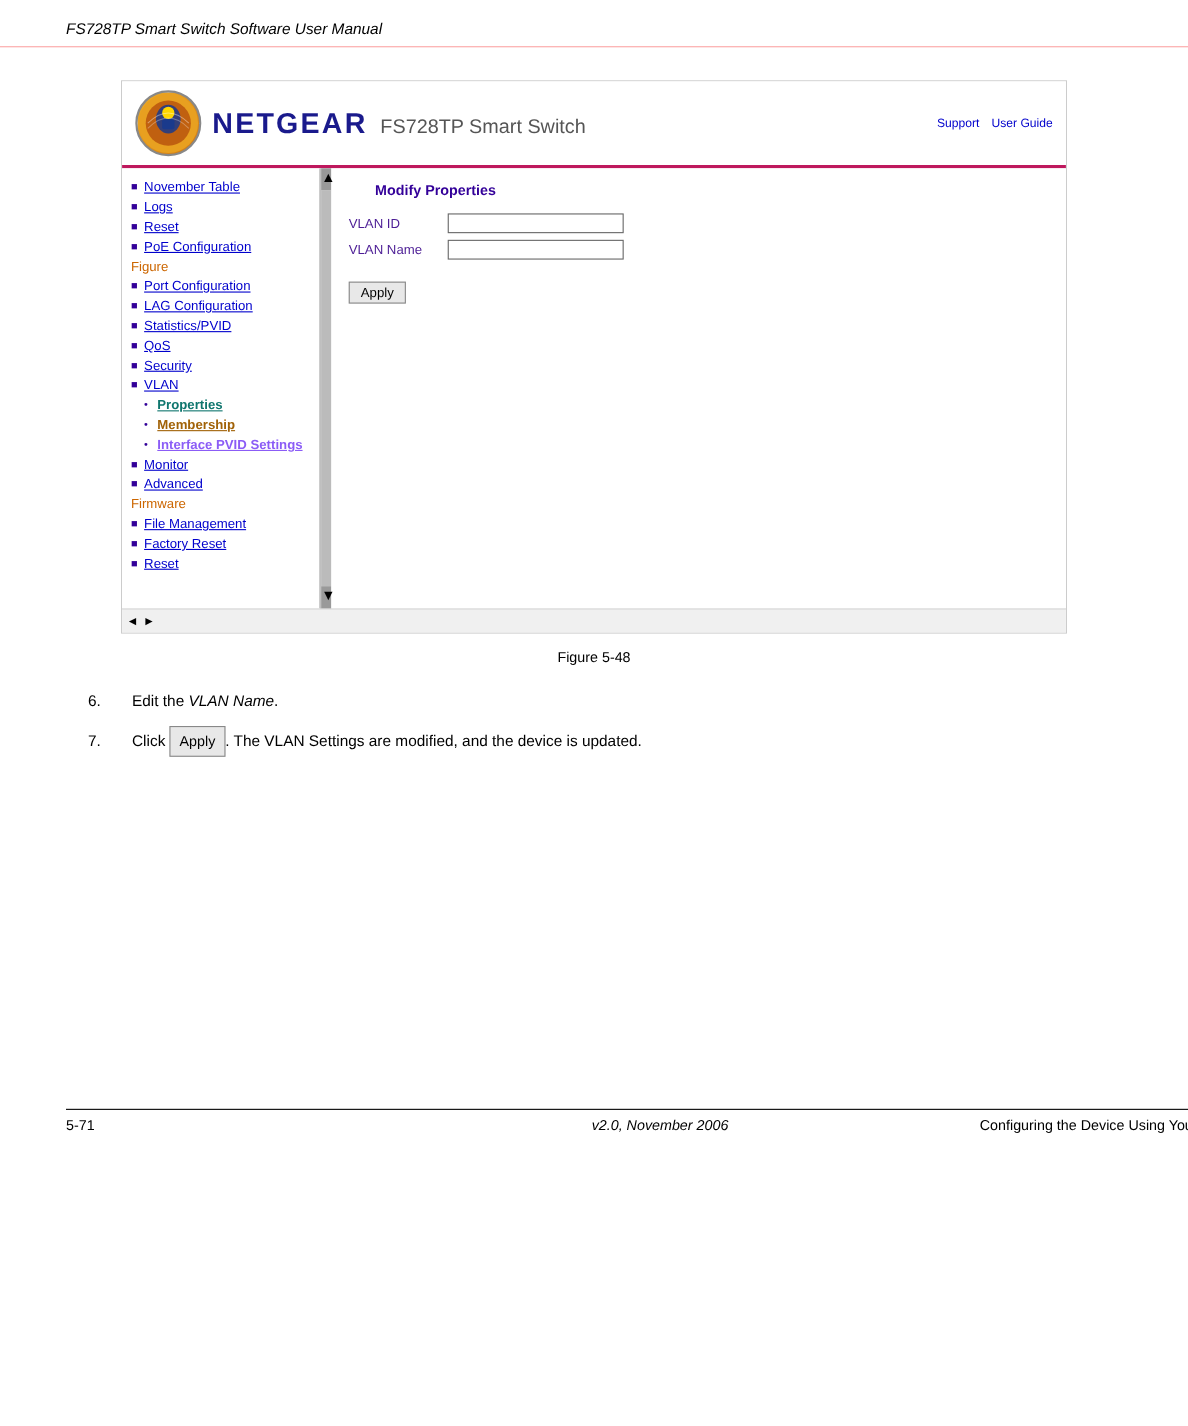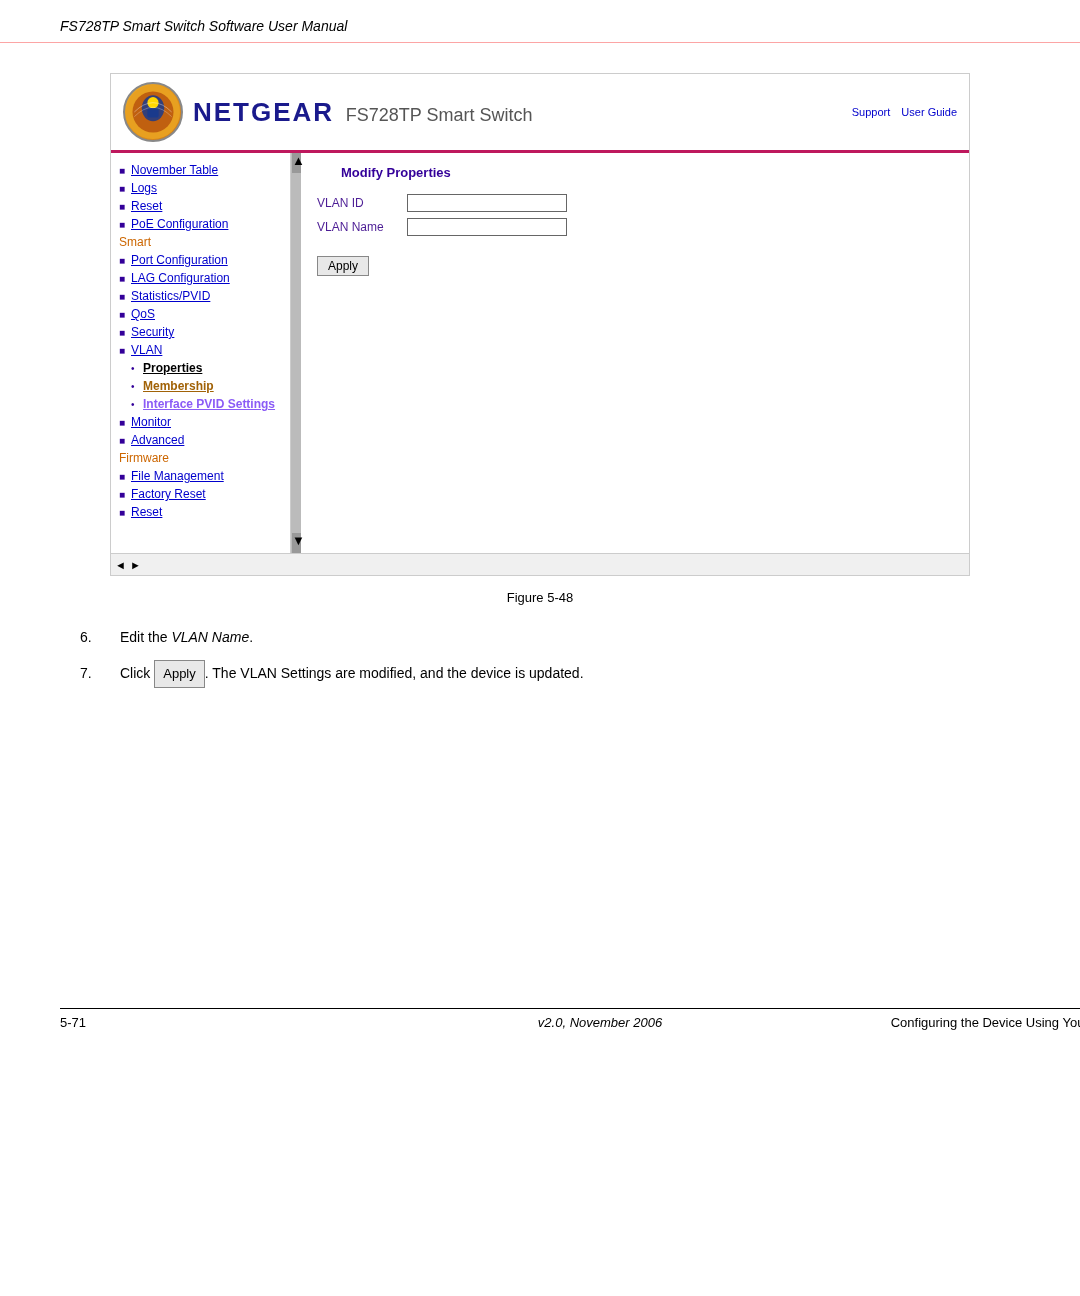"Smart" div.sidebar-section-label { text: Smart -> Figure }
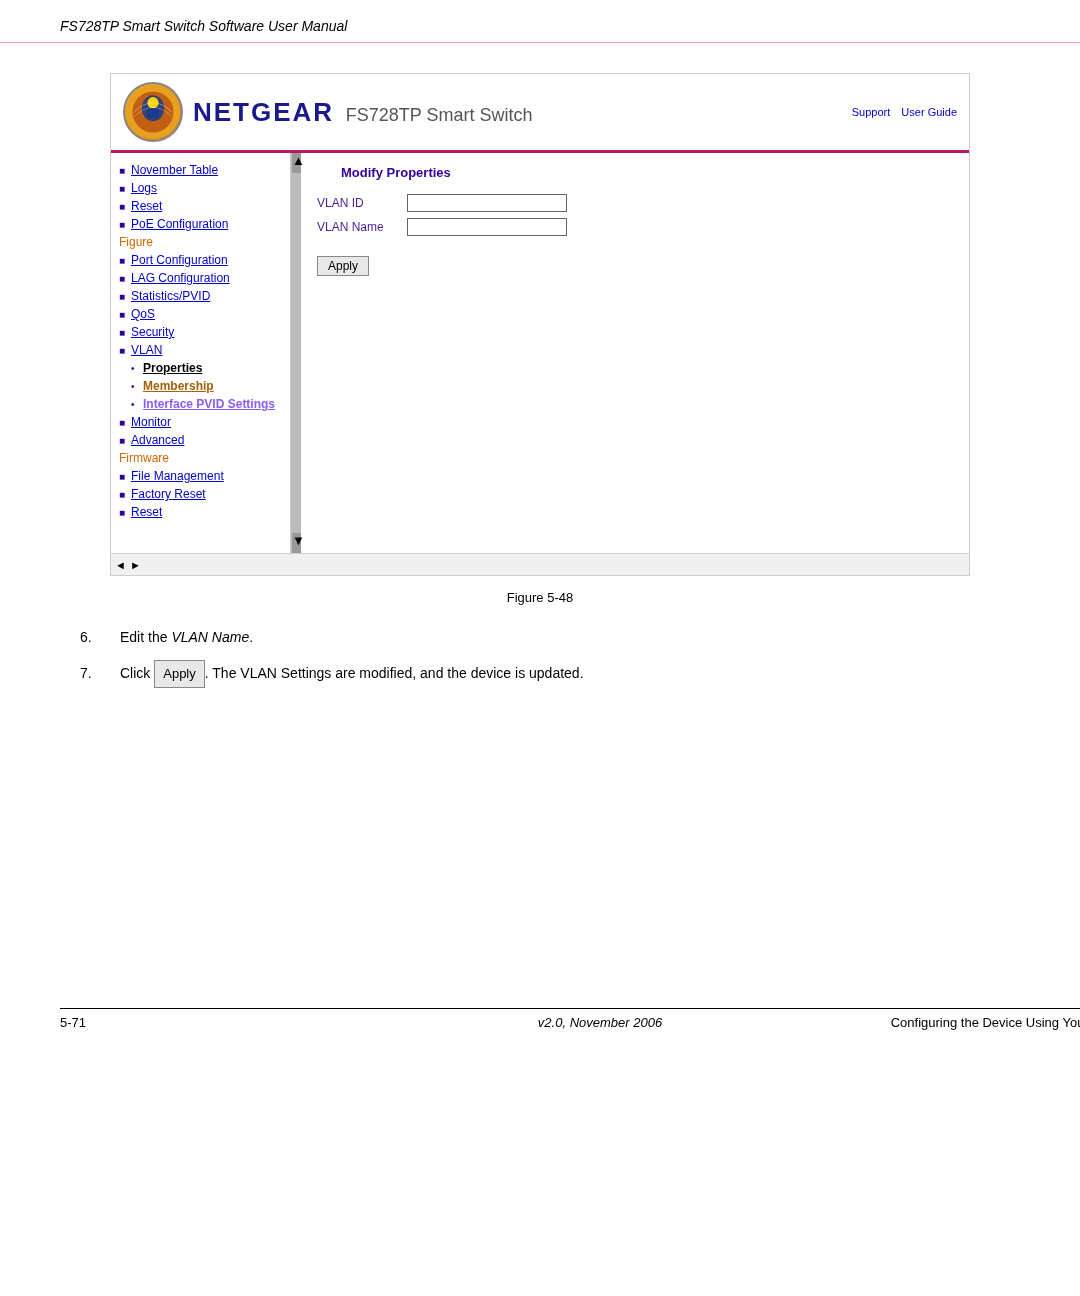"Properties" a { color: #000000 -> #0f766e }
